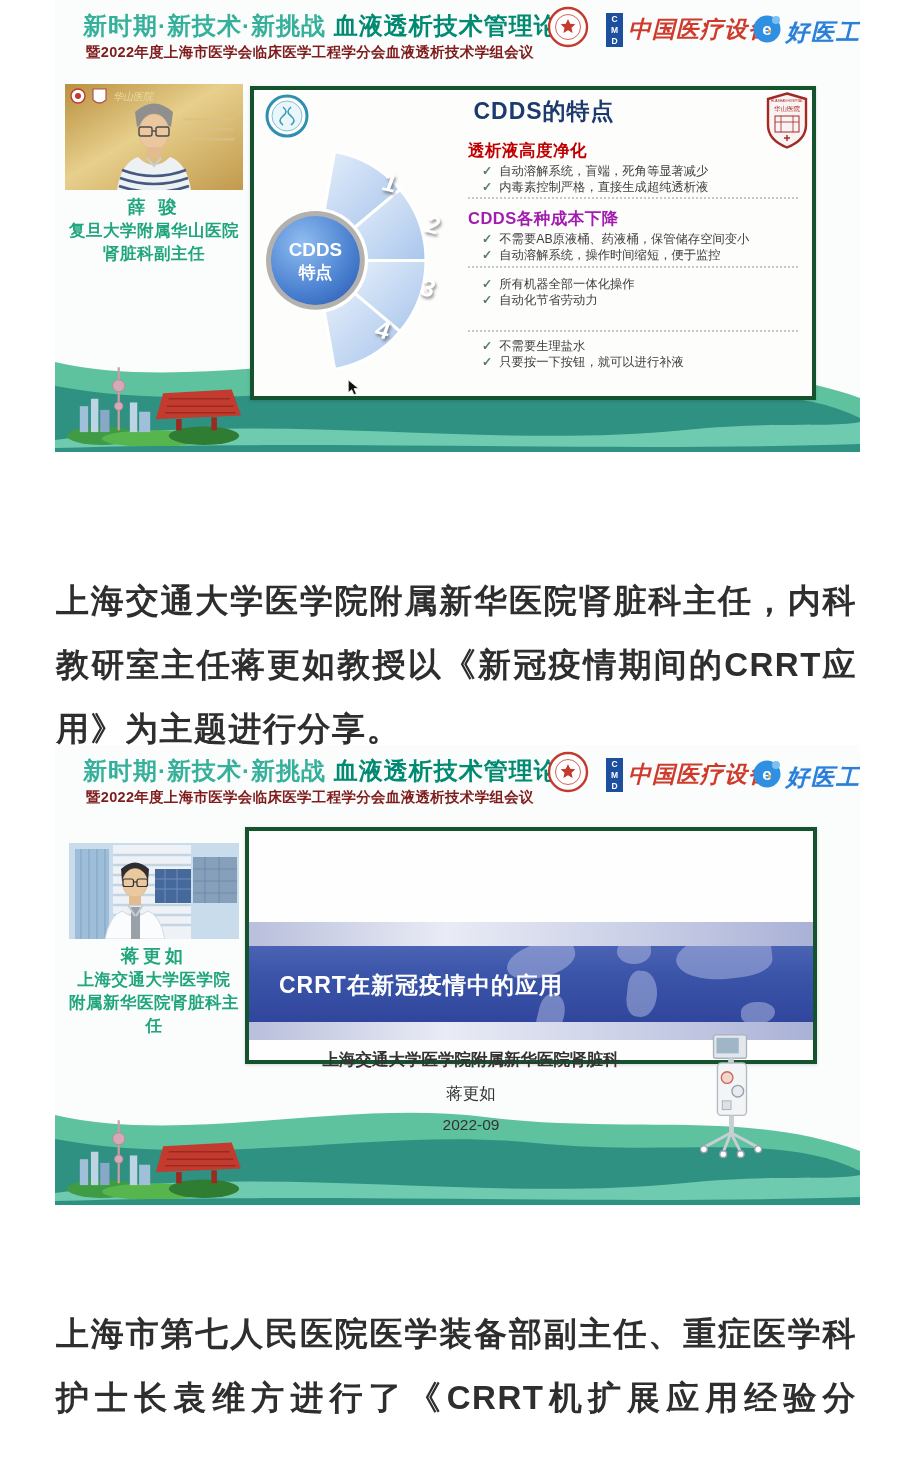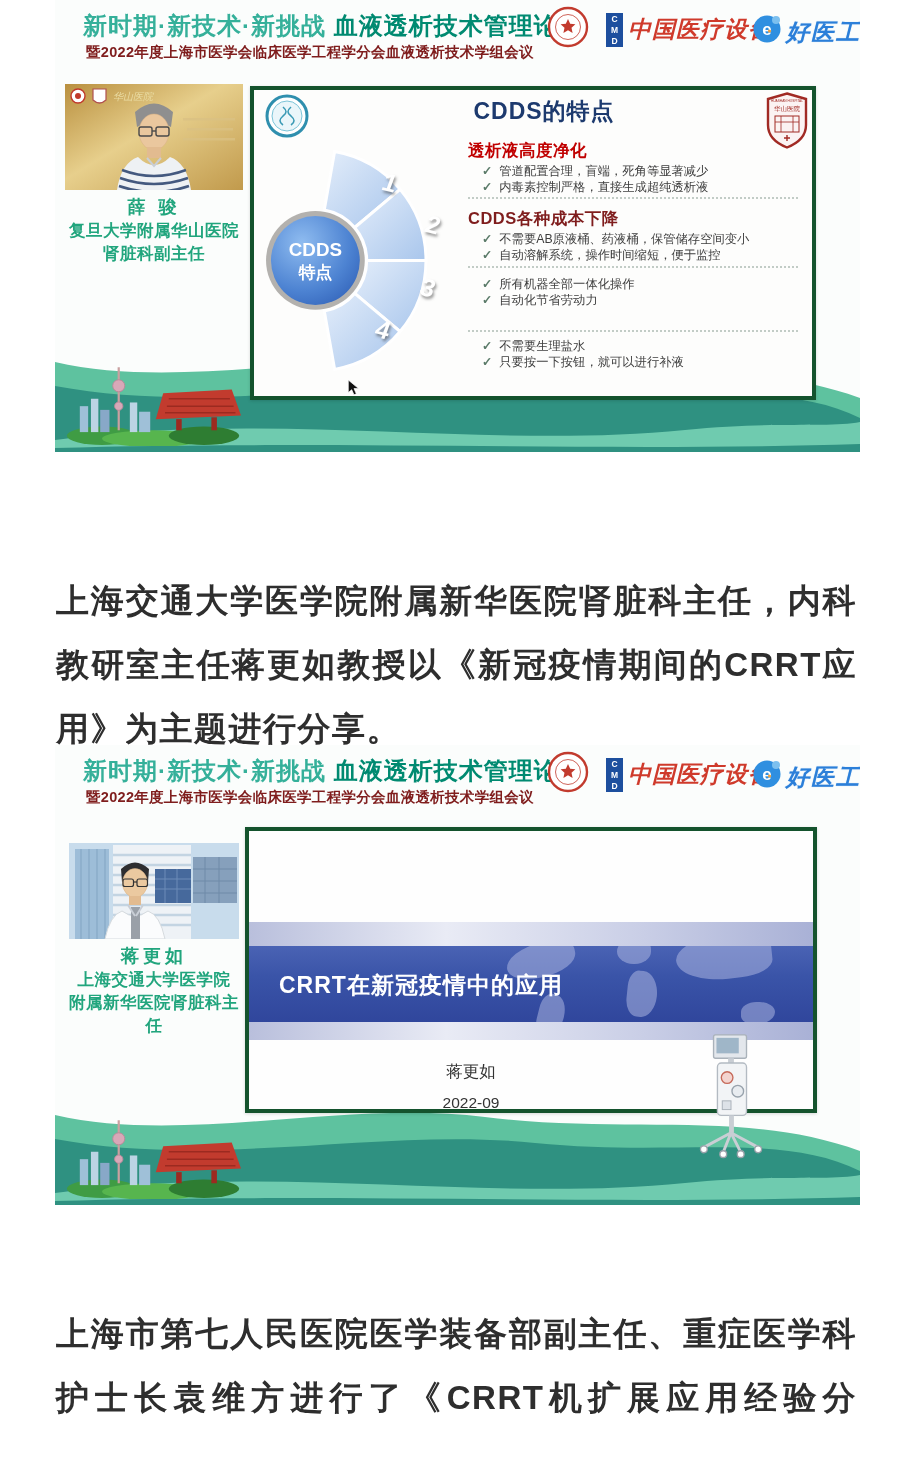"管道配置合理，盲端，死角等显著减少" span { text: 管道配置合理 -> 自动溶解系统 }
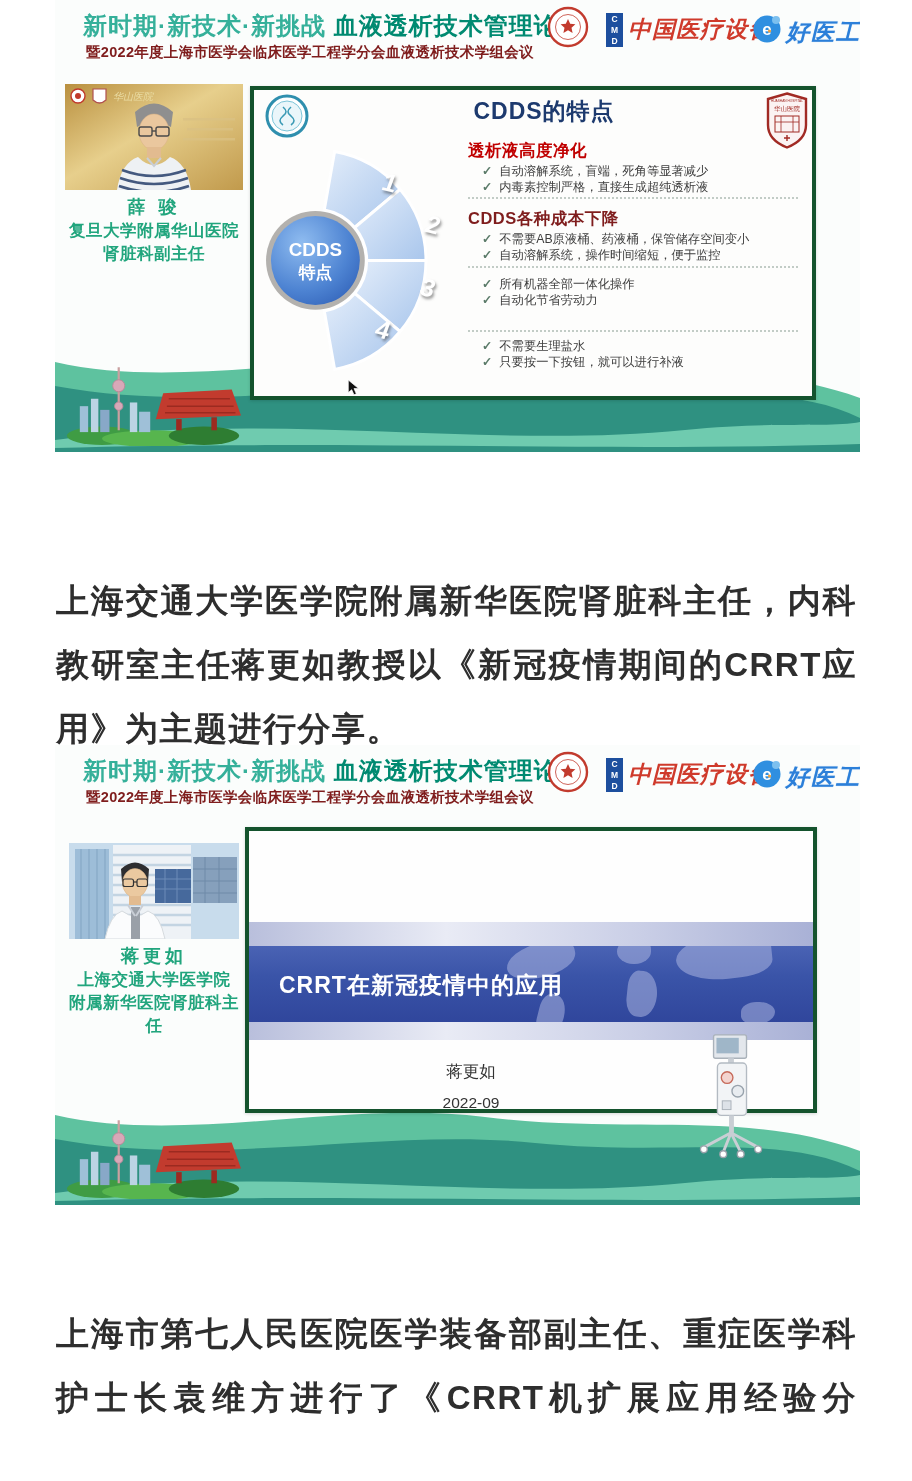"CDDS各种成本下降" .sec-h { color: #7f1d1d -> #a21caf }
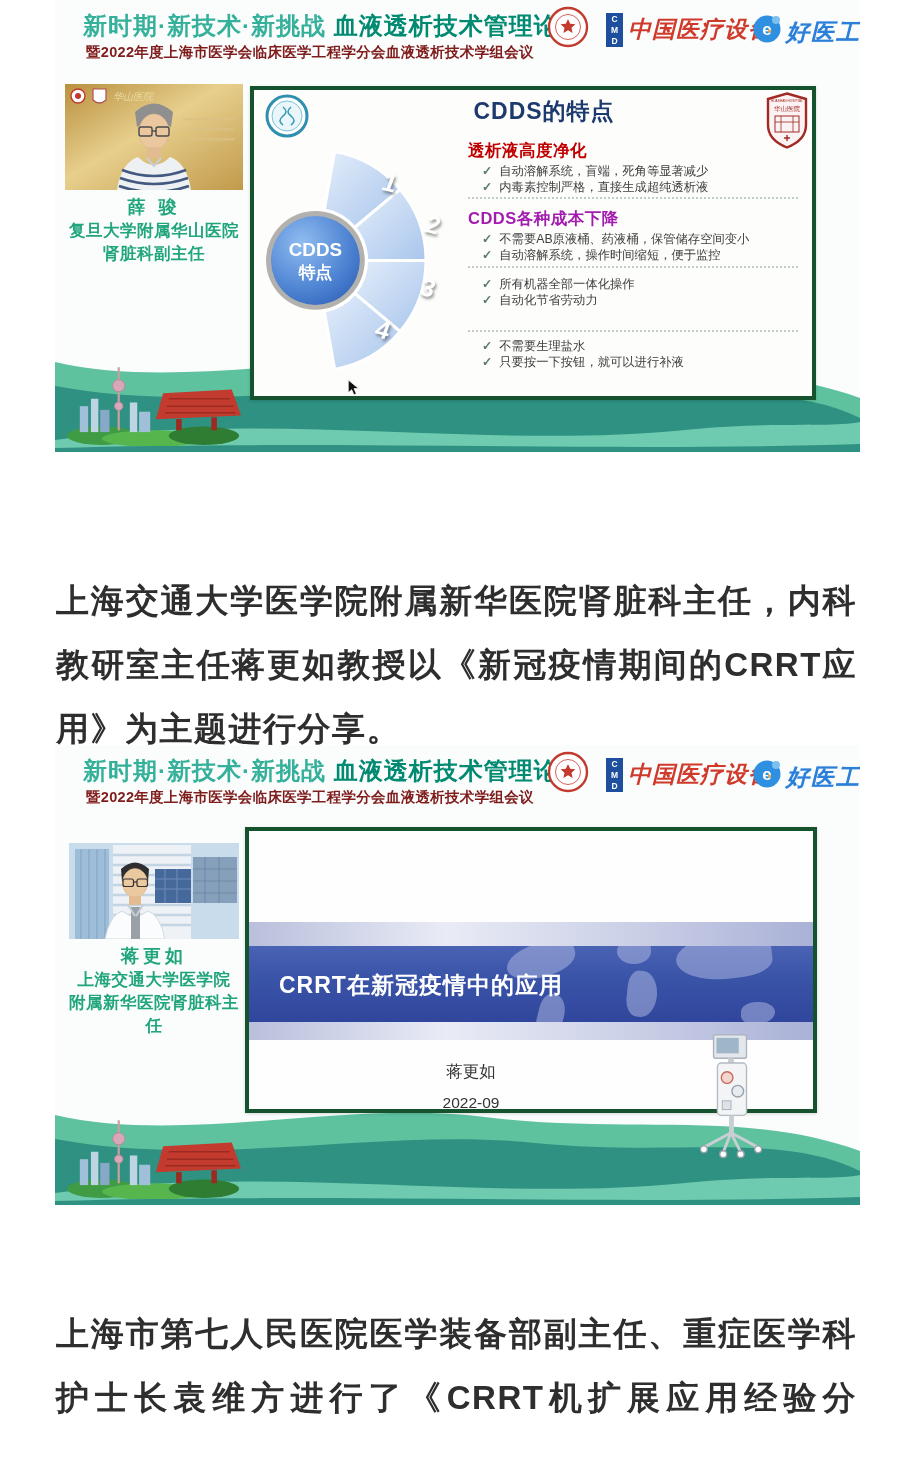"CRRT在新冠疫情中的应用" #slide2 { height: 286px -> 237px }
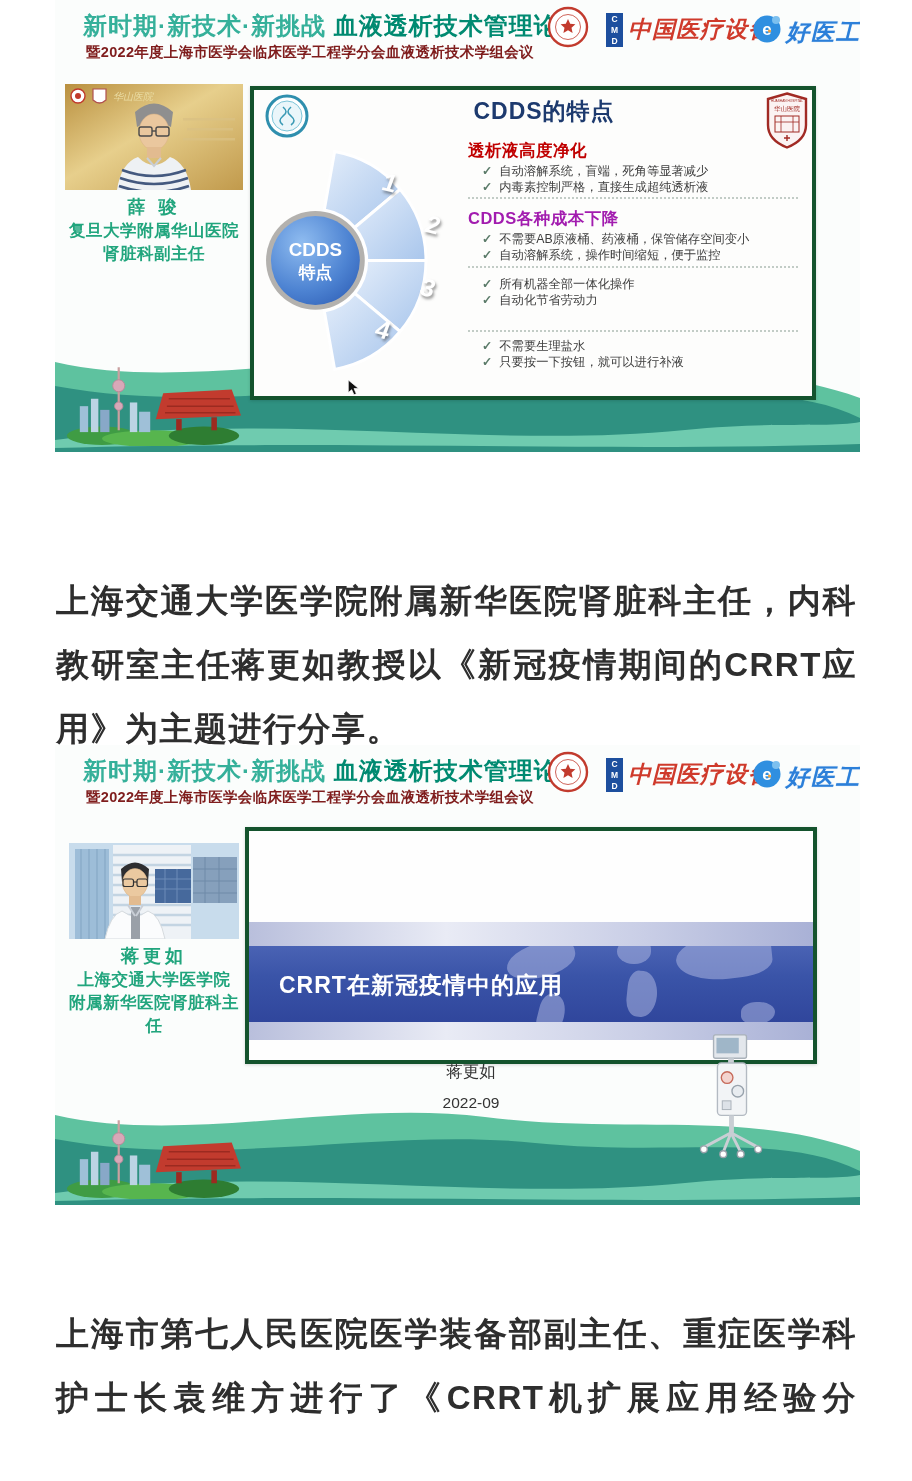"上海交通大学医学院附属新华医院肾脏科" div.s2-aff { html: none -> <div>上海交通大学医学院附属新华医院肾脏科</div> }
